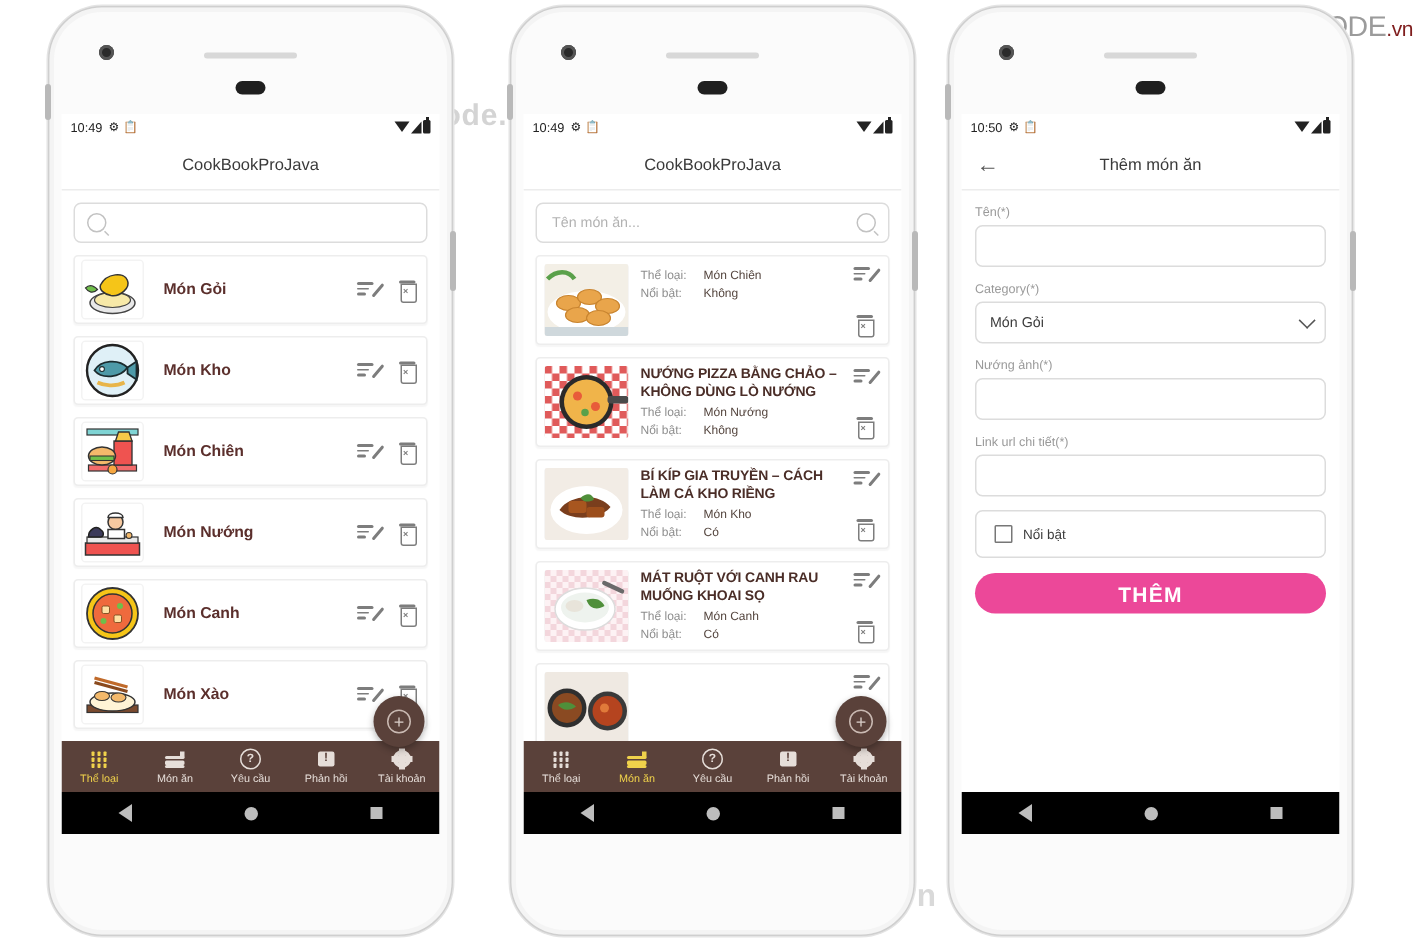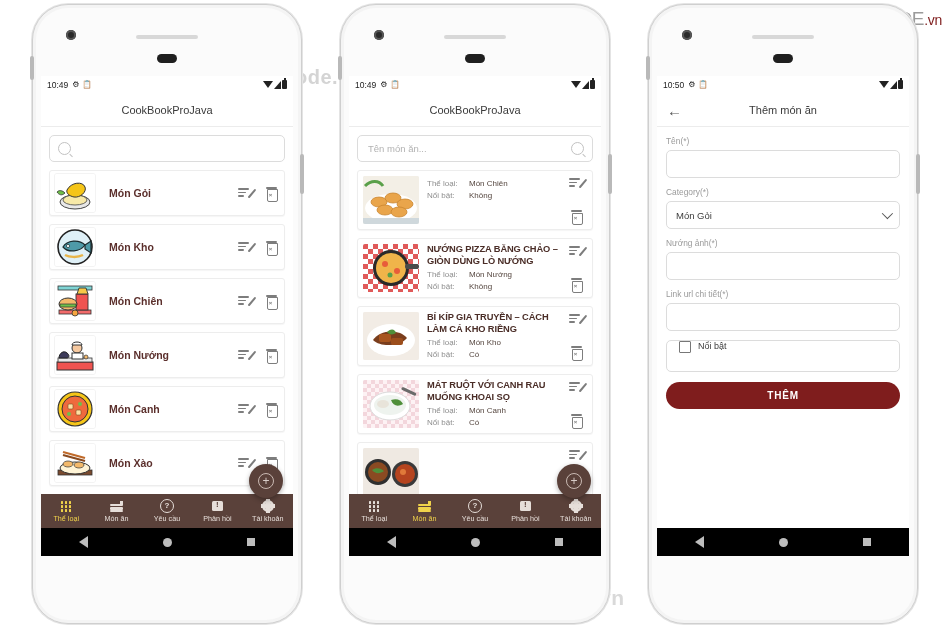"10:50" .phone.p3 { left: 648px -> 632px }
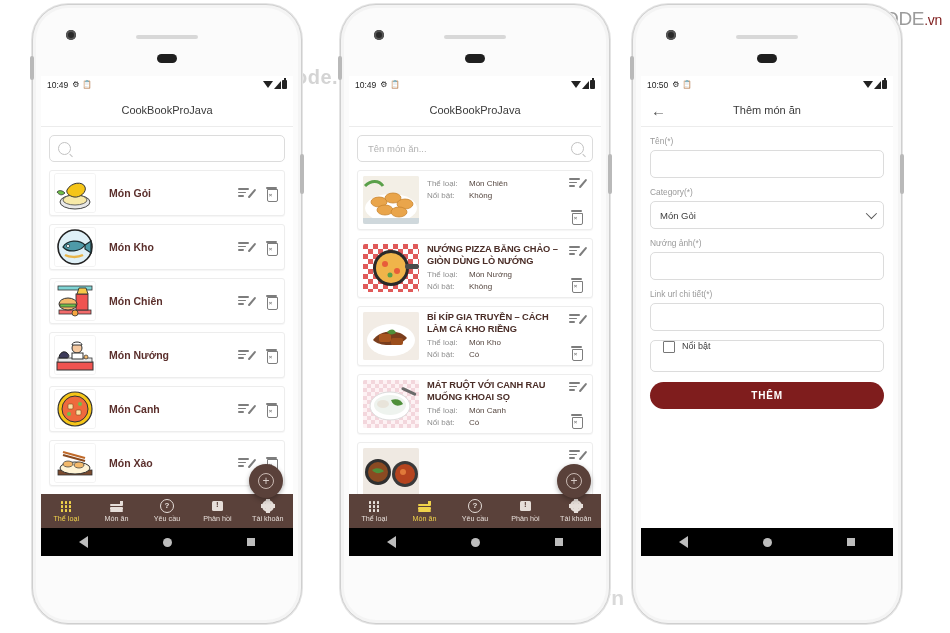"NƯỚNG PIZZA BẰNG CHẢO –" div.food-title { text: GIÒN -> KHÔNG }
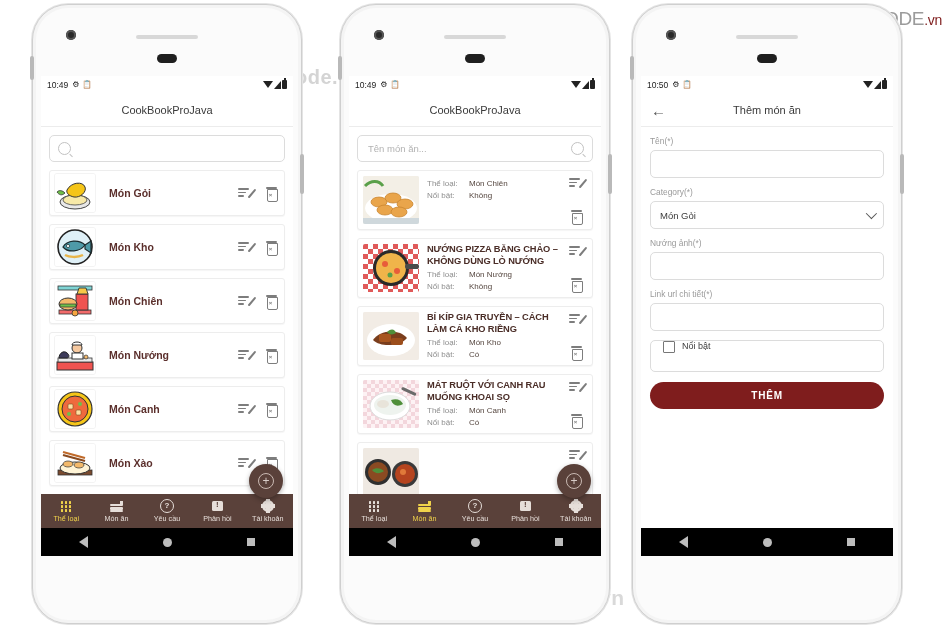"Nổi bật" .f-check { align-items: flex-start -> center }
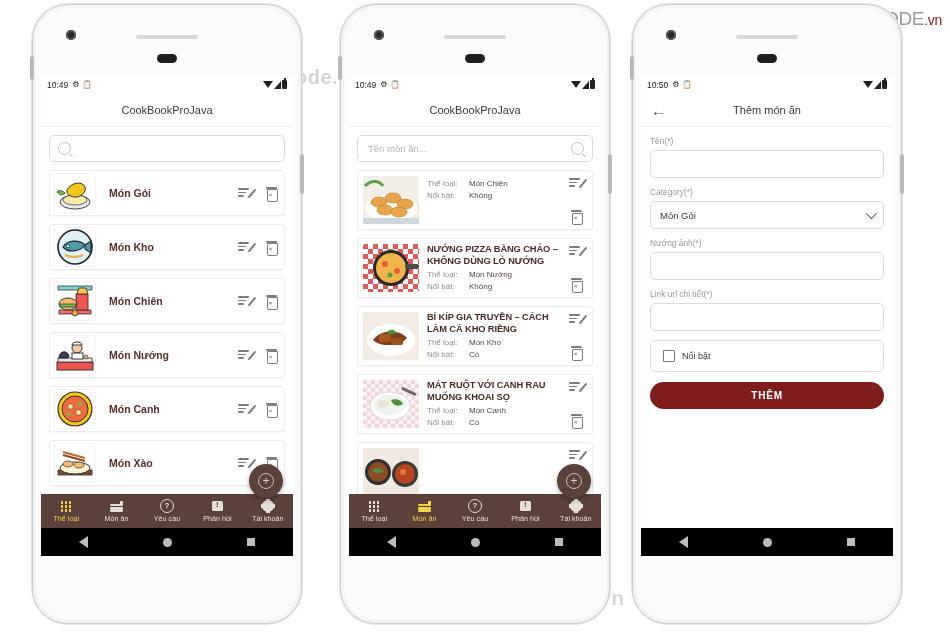"THÊM" .f-submit { background: #7f1d1d -> #ec4899; font-size: 10px -> 14px }
